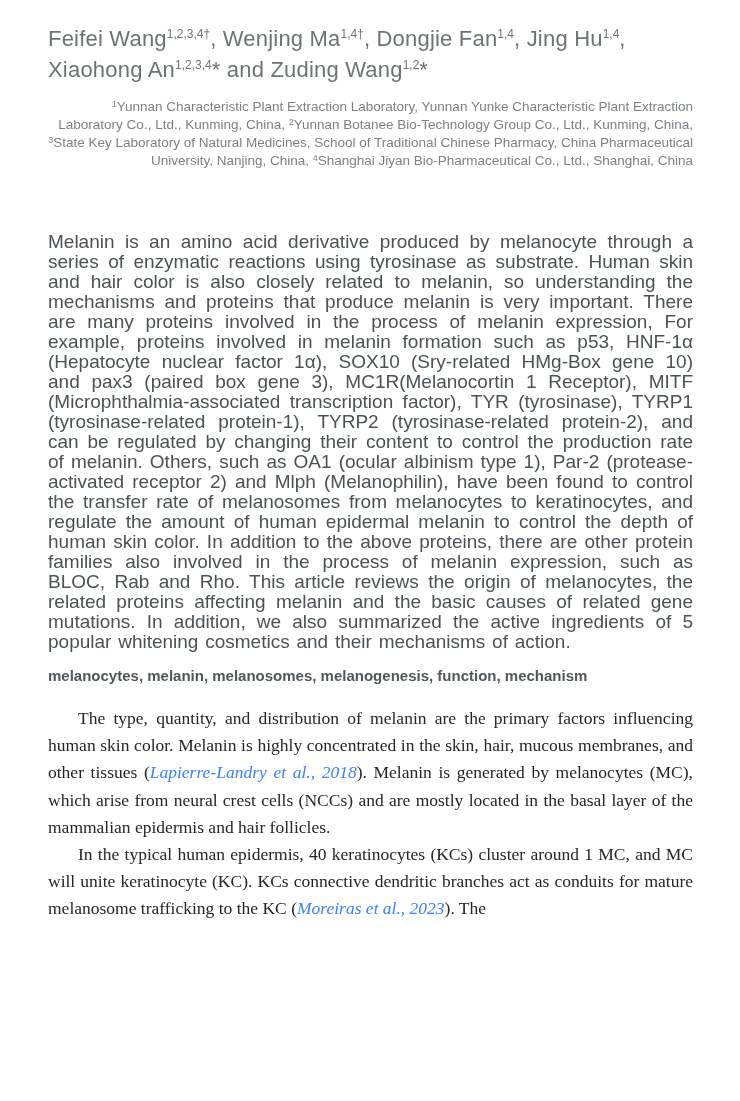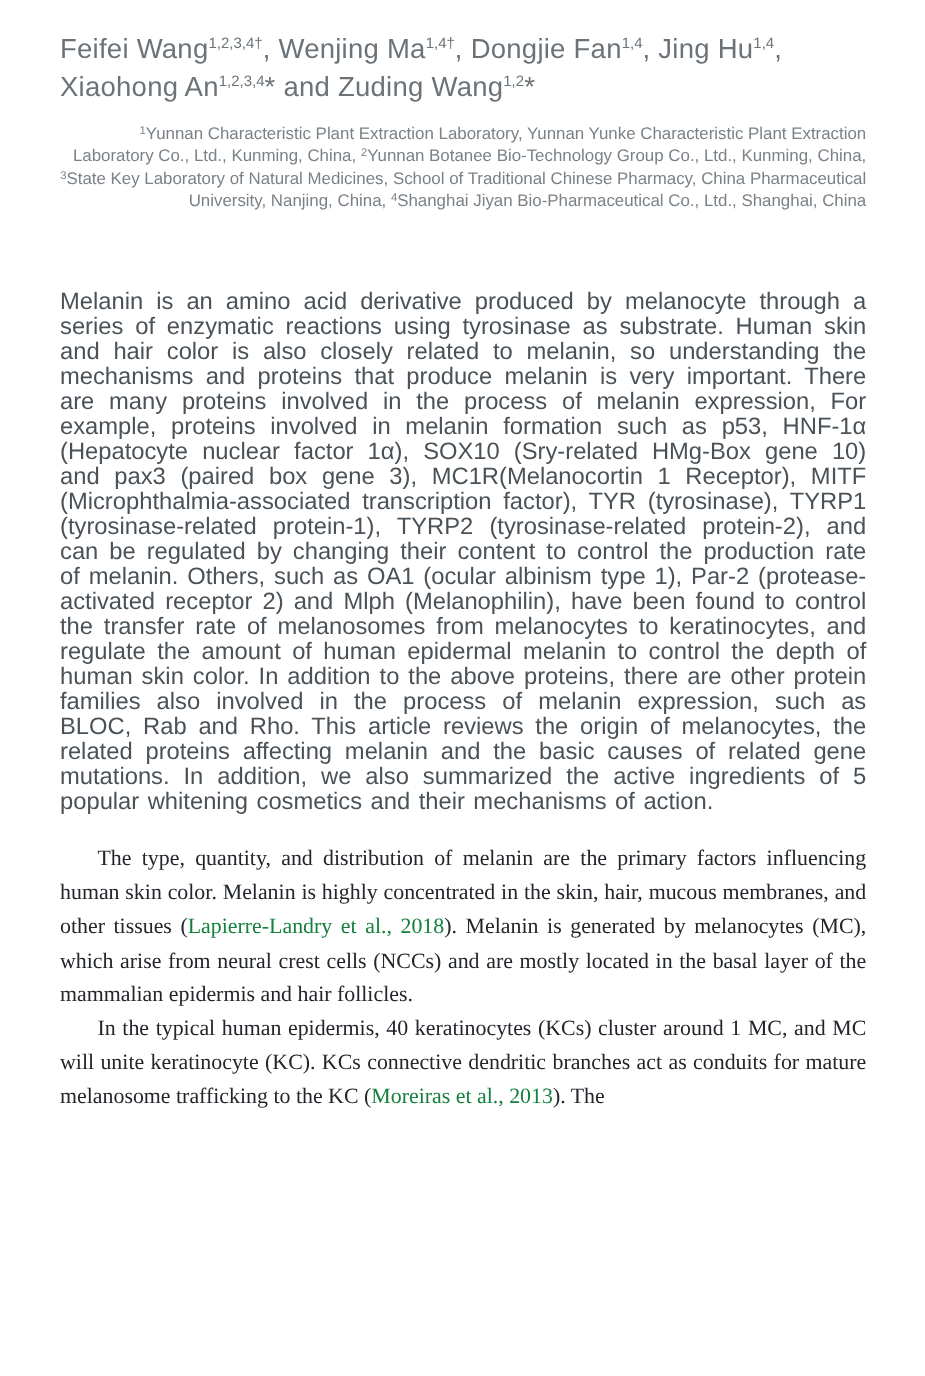"melanocytes, melanin, melanosomes," div.keywords-text { html: none -> <div>melanocytes, melanin, melanosomes, melanogenesis, function, mechanism</div> }
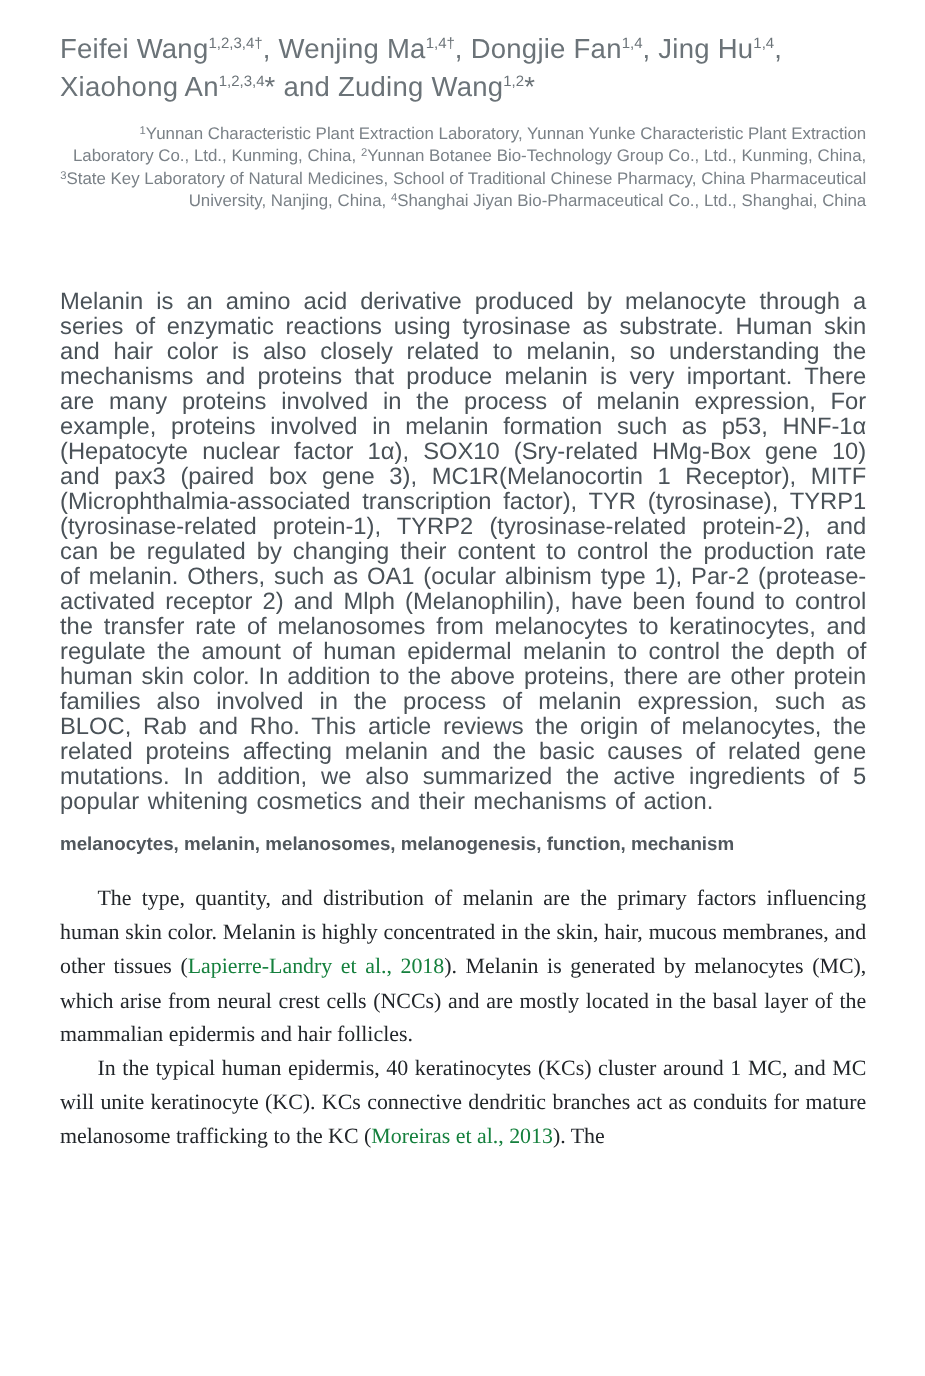"Lapierre-Landry et al., 2018" .cite { color: #15803d -> #3b82f6; font-style: none -> italic }
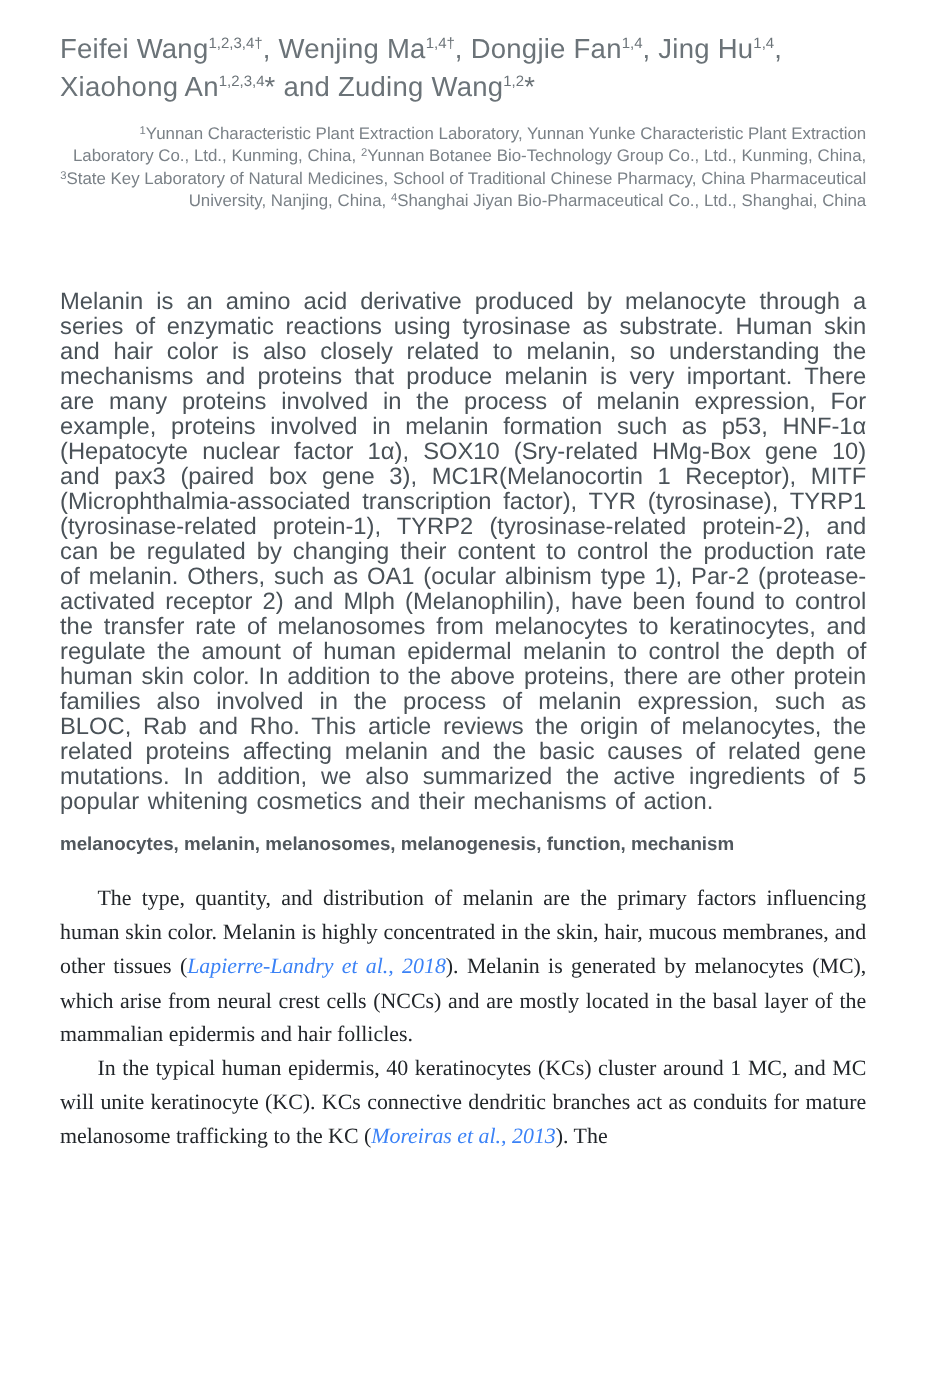"Moreiras et al., 2013" a.cite { text: 2013 -> 2023 }
